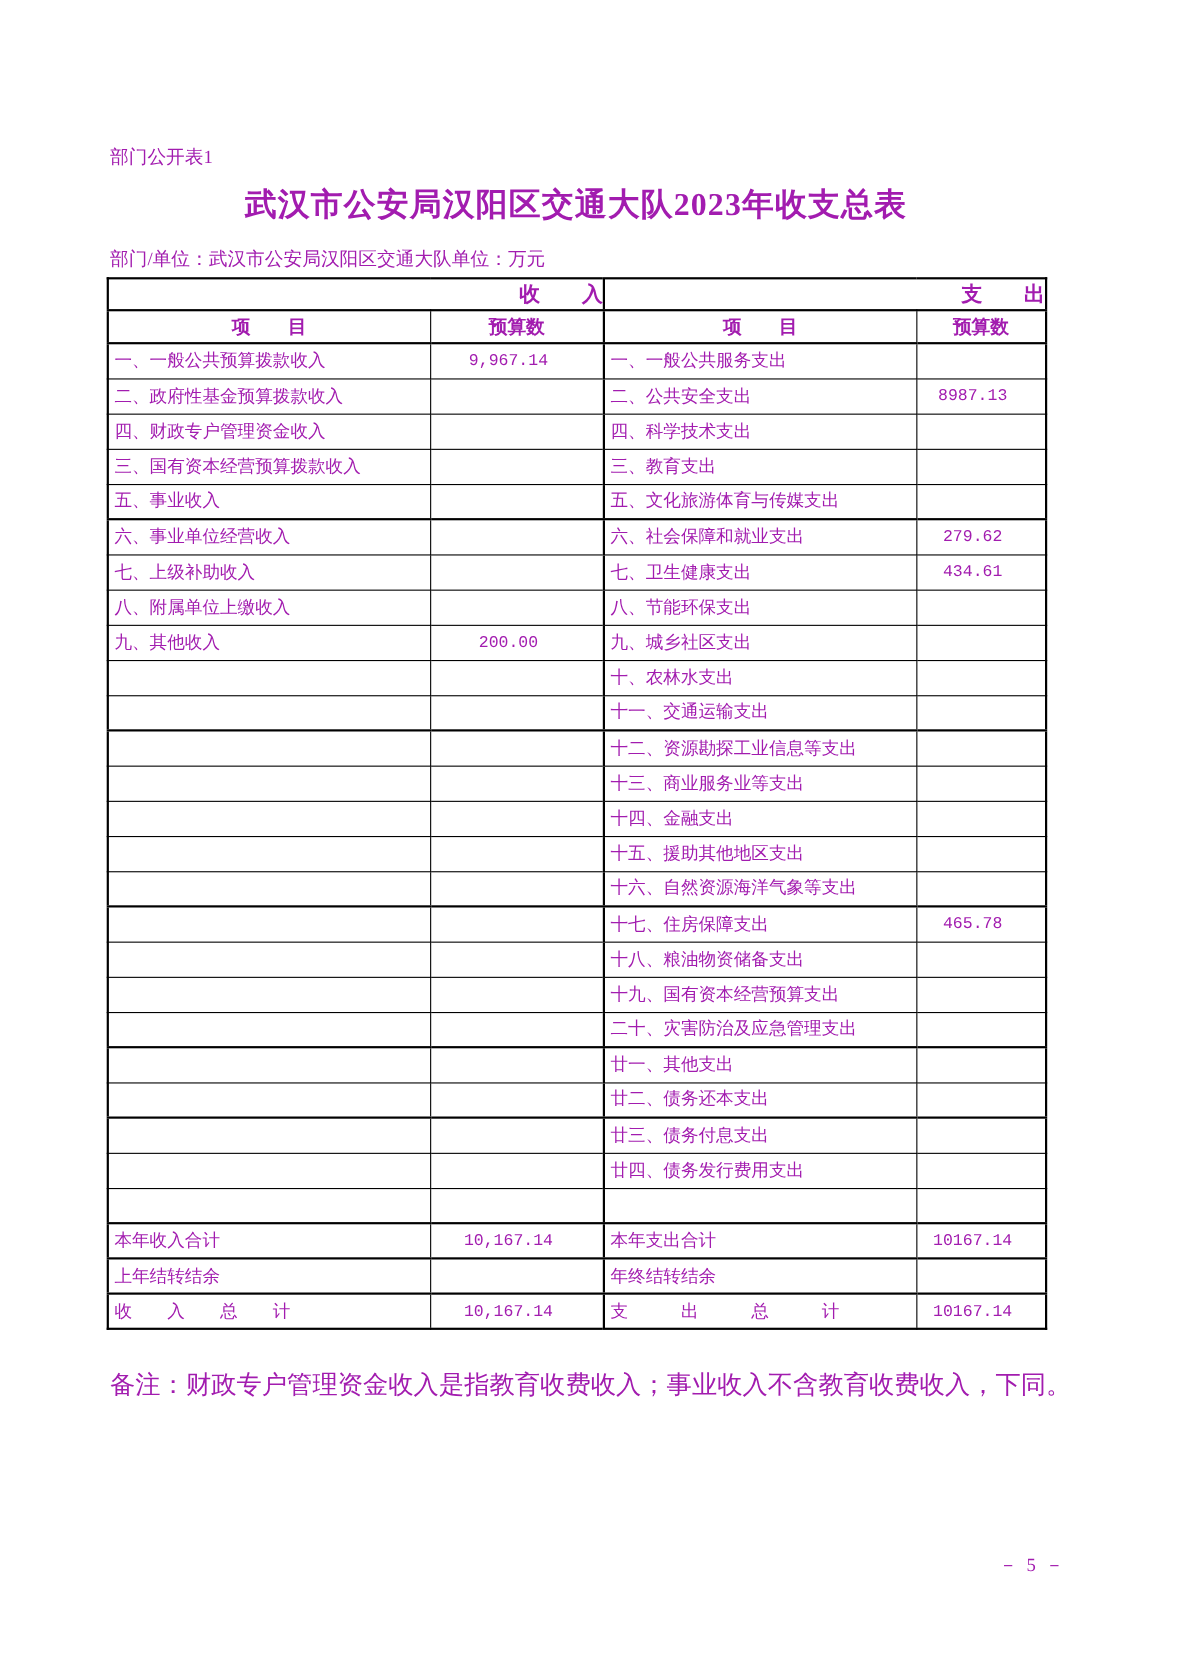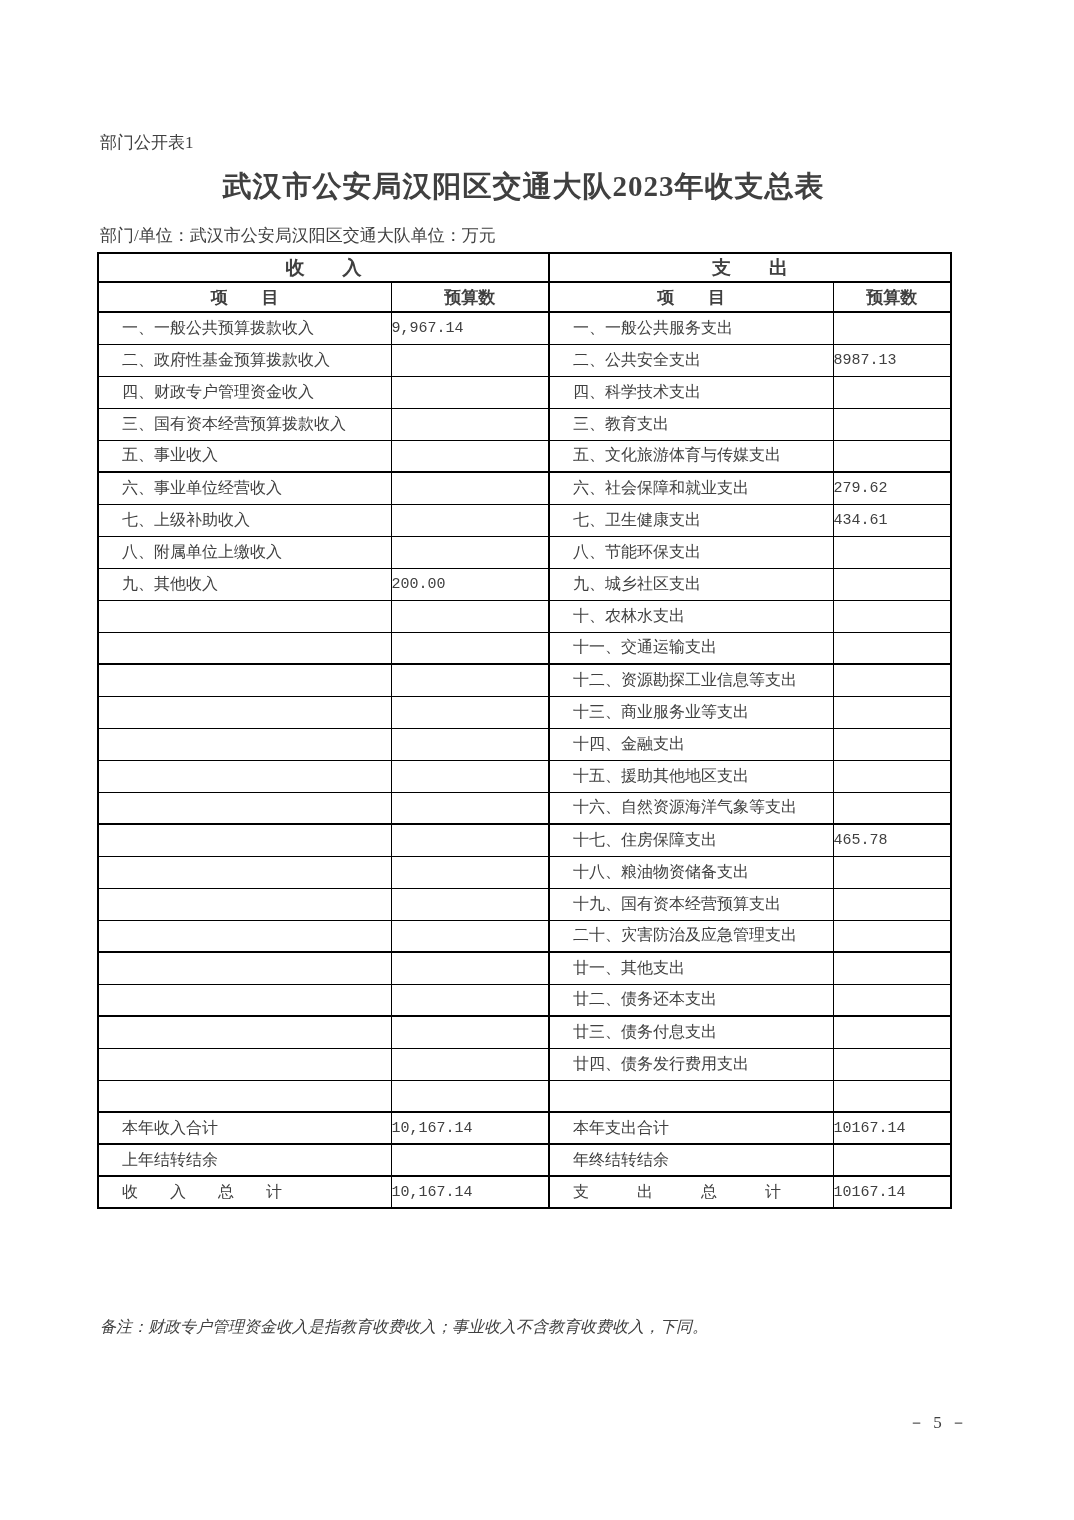"部门公开表1" .page { color: #404040 -> #a21caf }
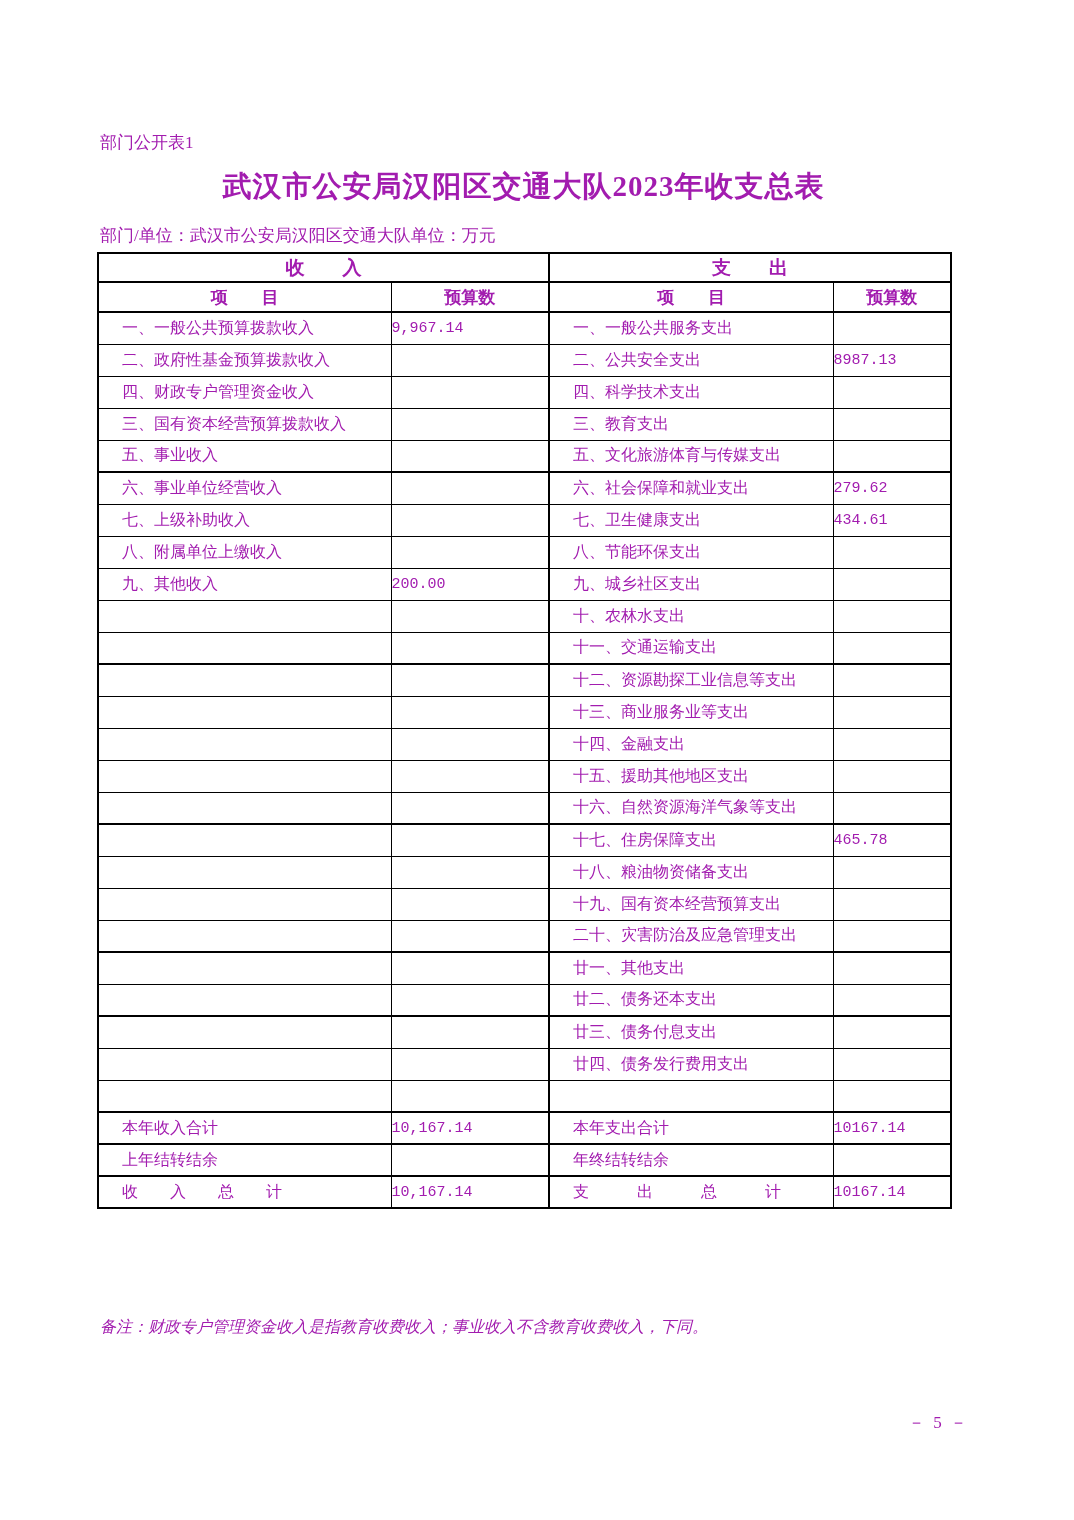"收 入" .budget-table tr.section-row th { text-align: center -> right }
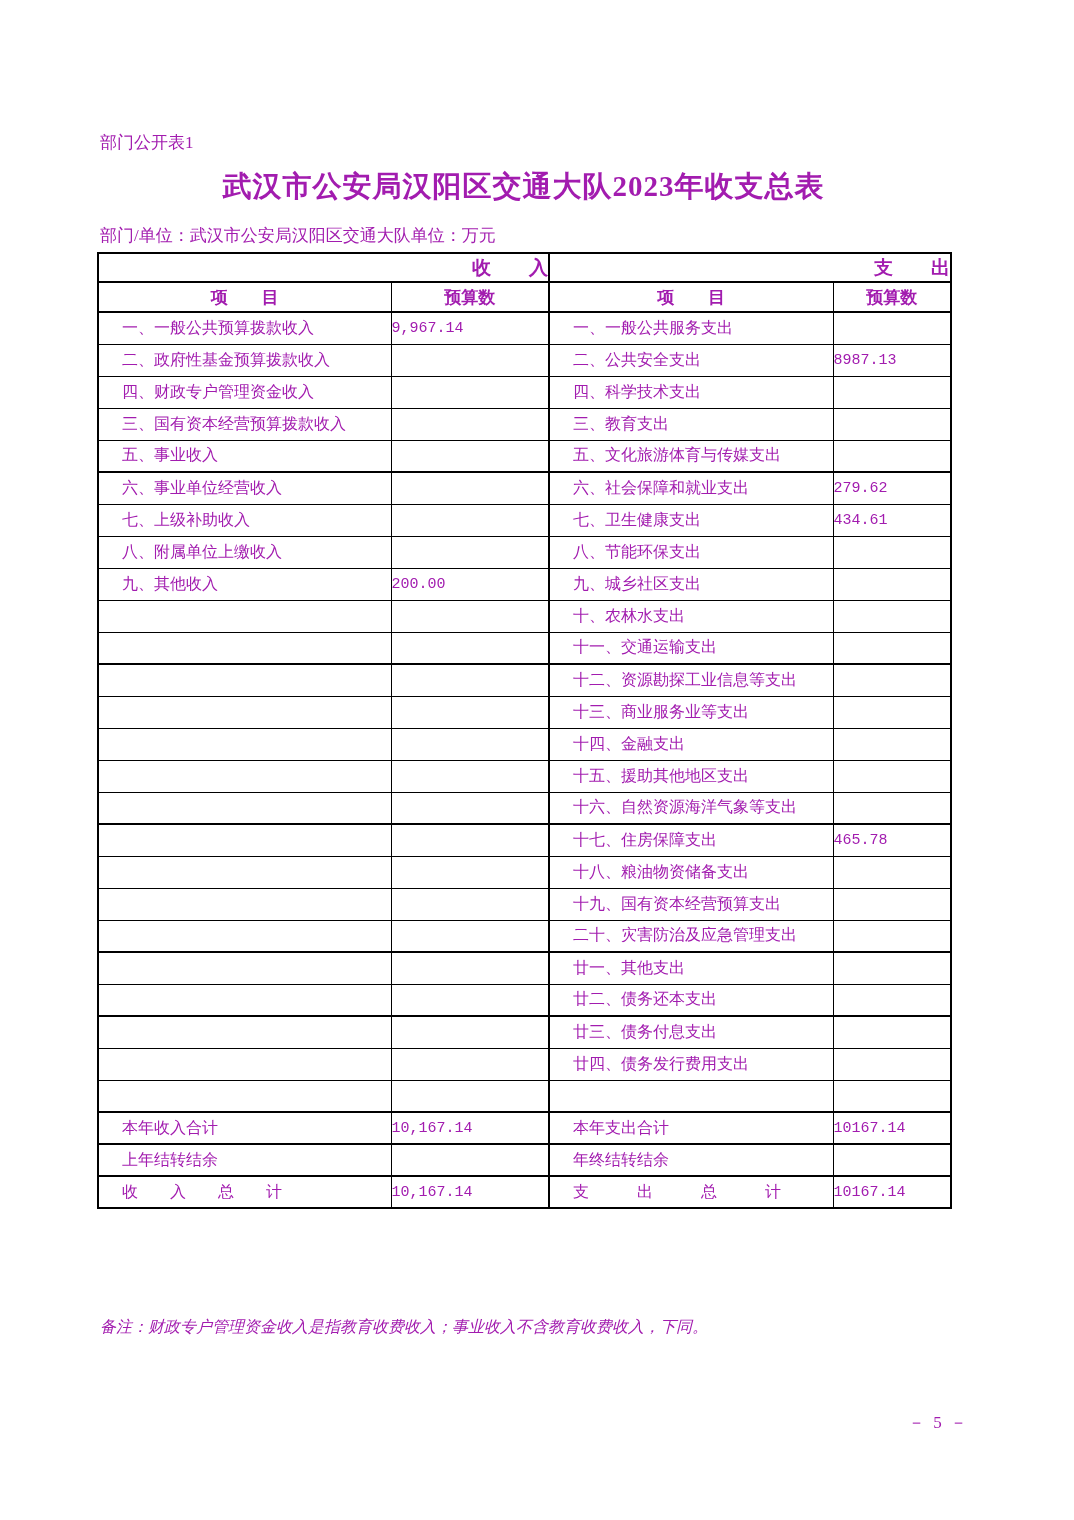"一、一般公共预算拨款收入" td.item { padding-left: 23px -> 5px }
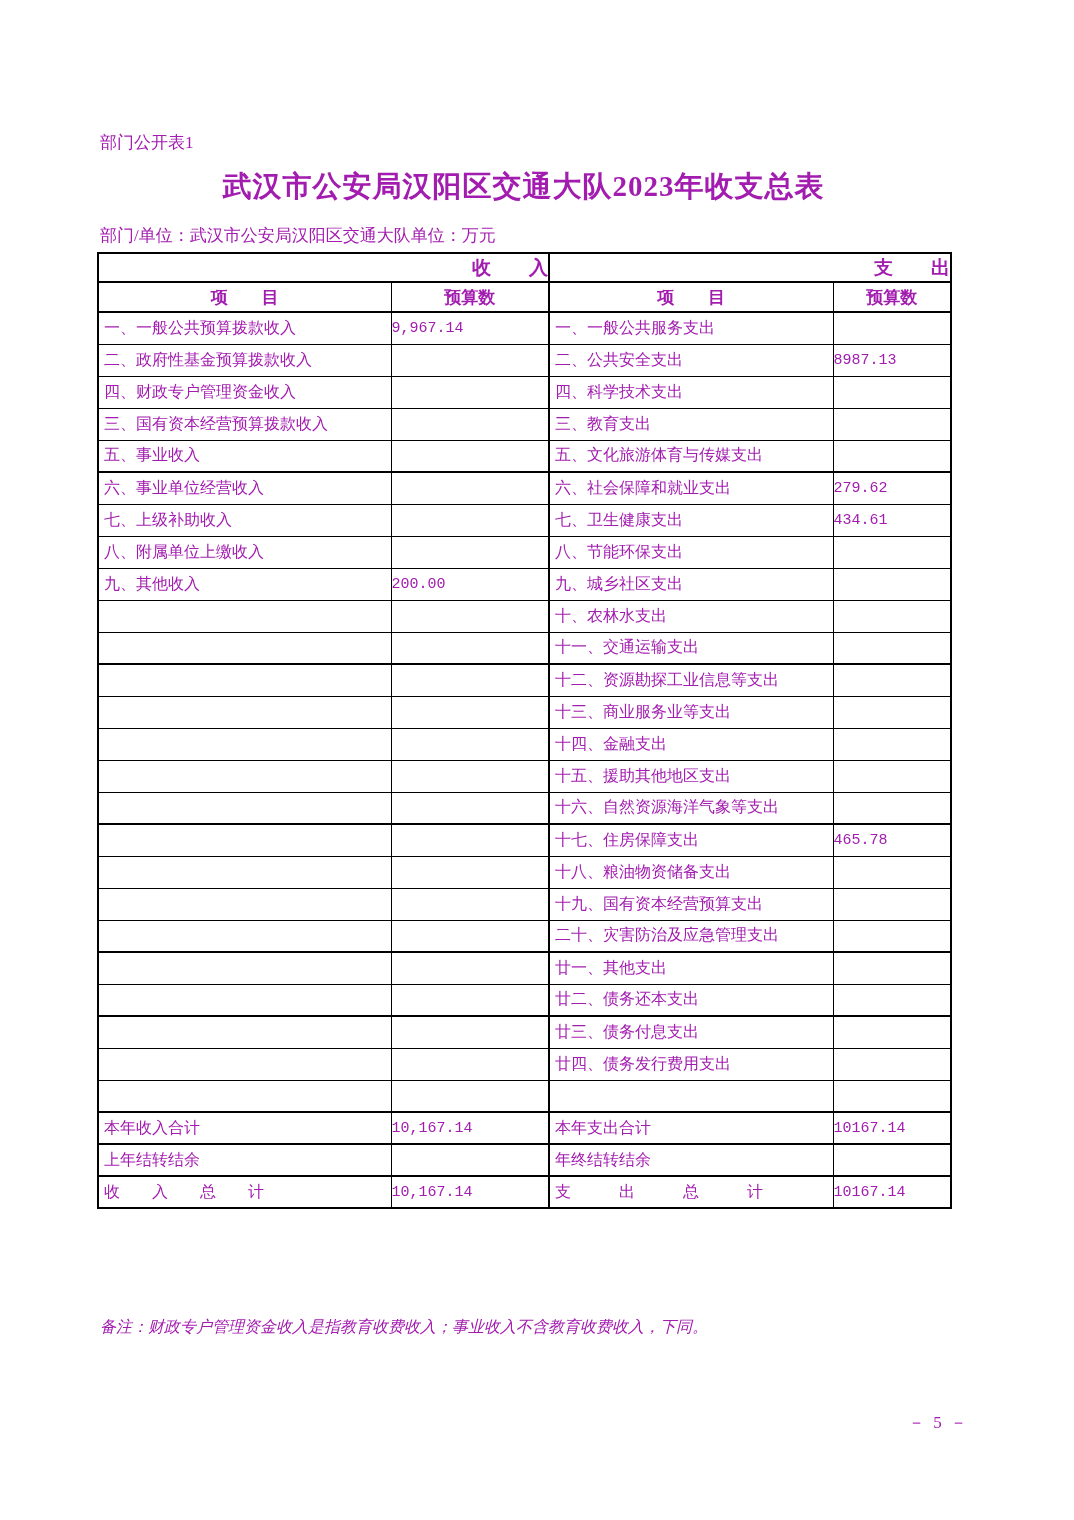"9,967.14" td.num { text-align: left -> center }
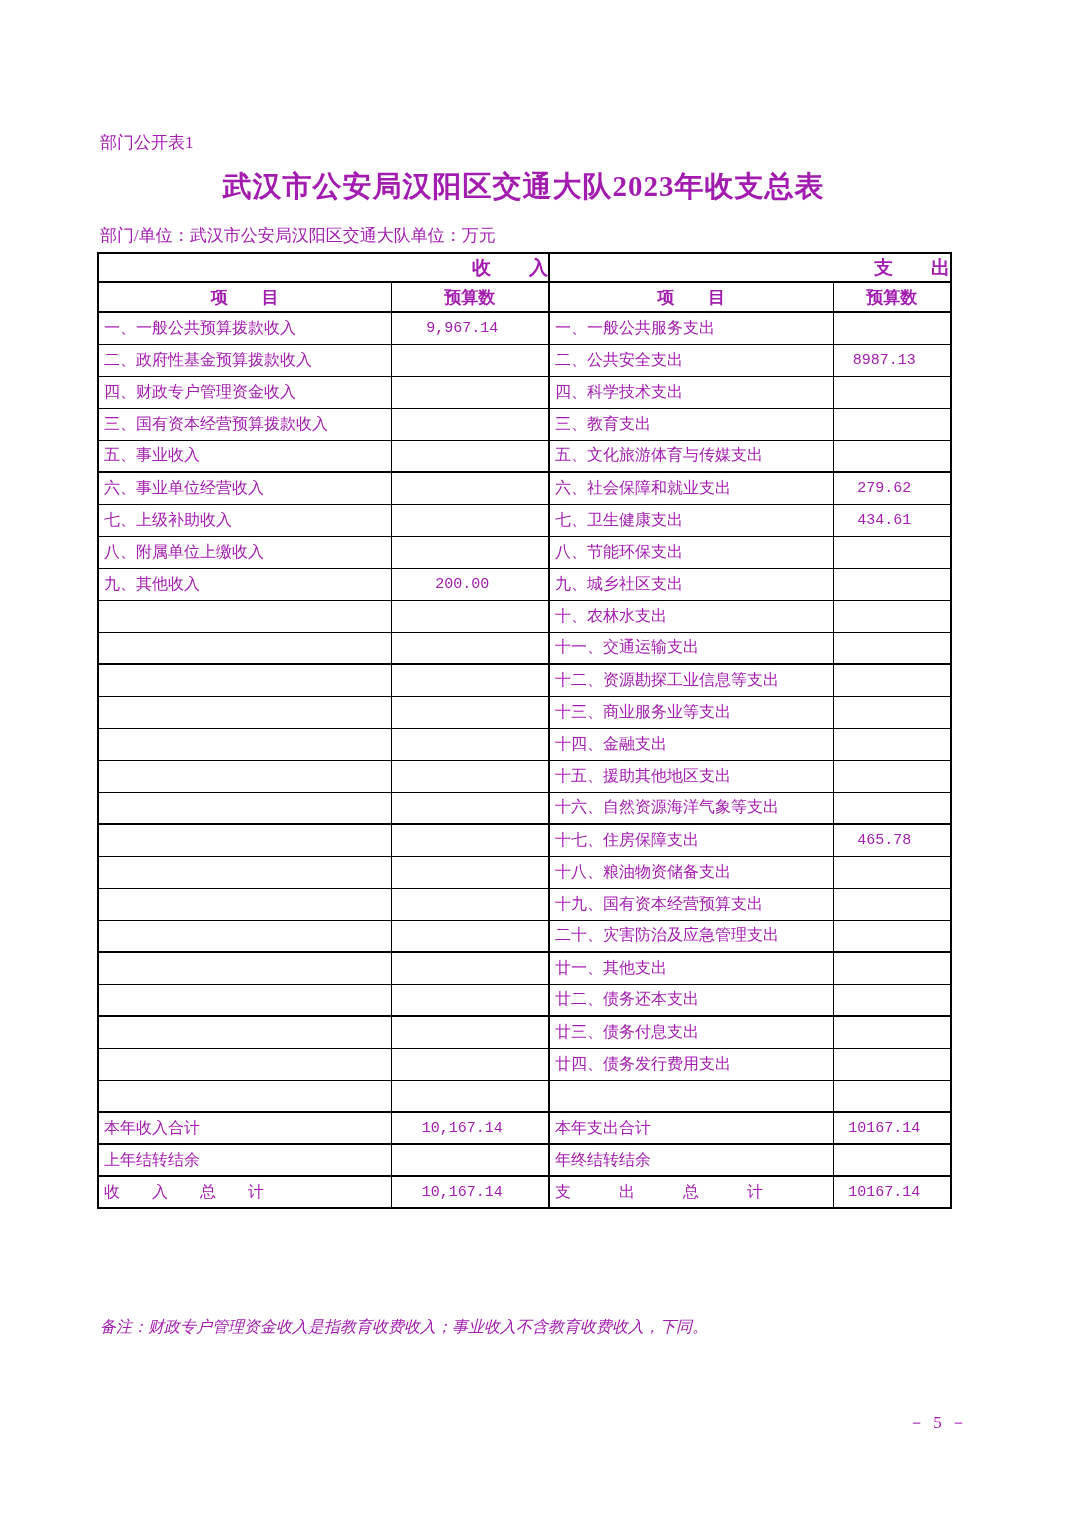"备注：财政专户管理资金收入是指教育收费收入；事业收入不含教育收费收入，下同。" .note { font-size: 16px -> 23px; font-style: italic -> none; top: 1316px -> 1248px }
